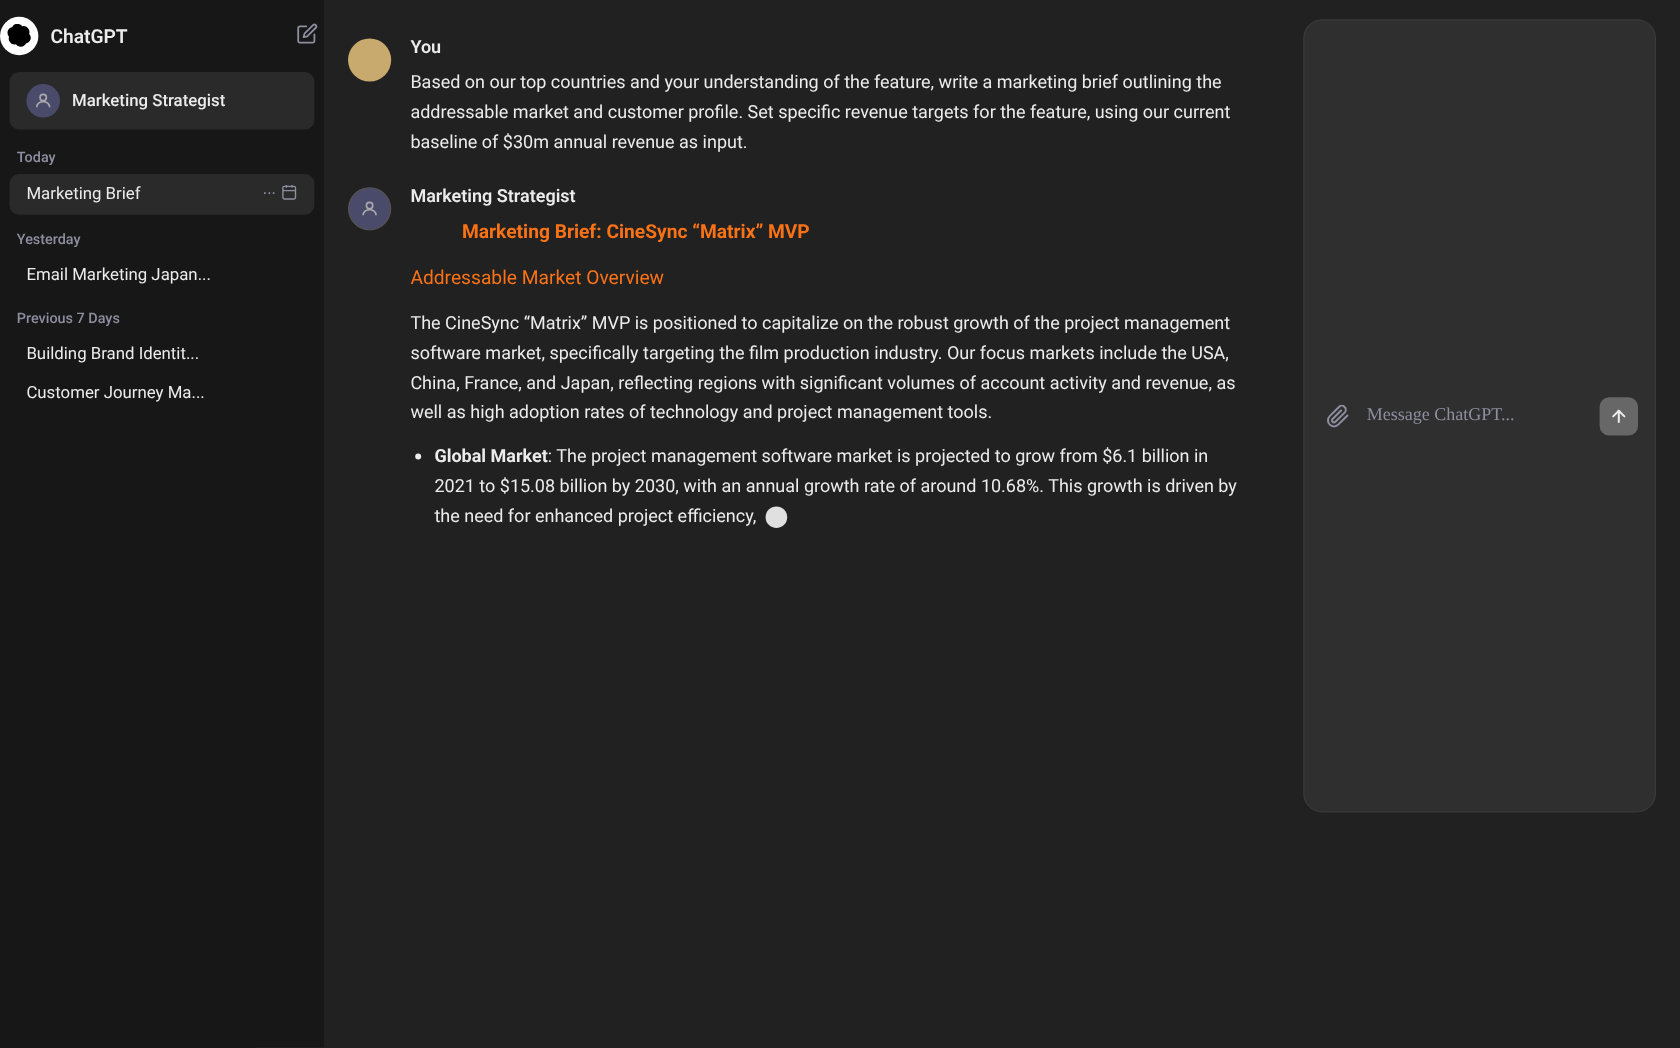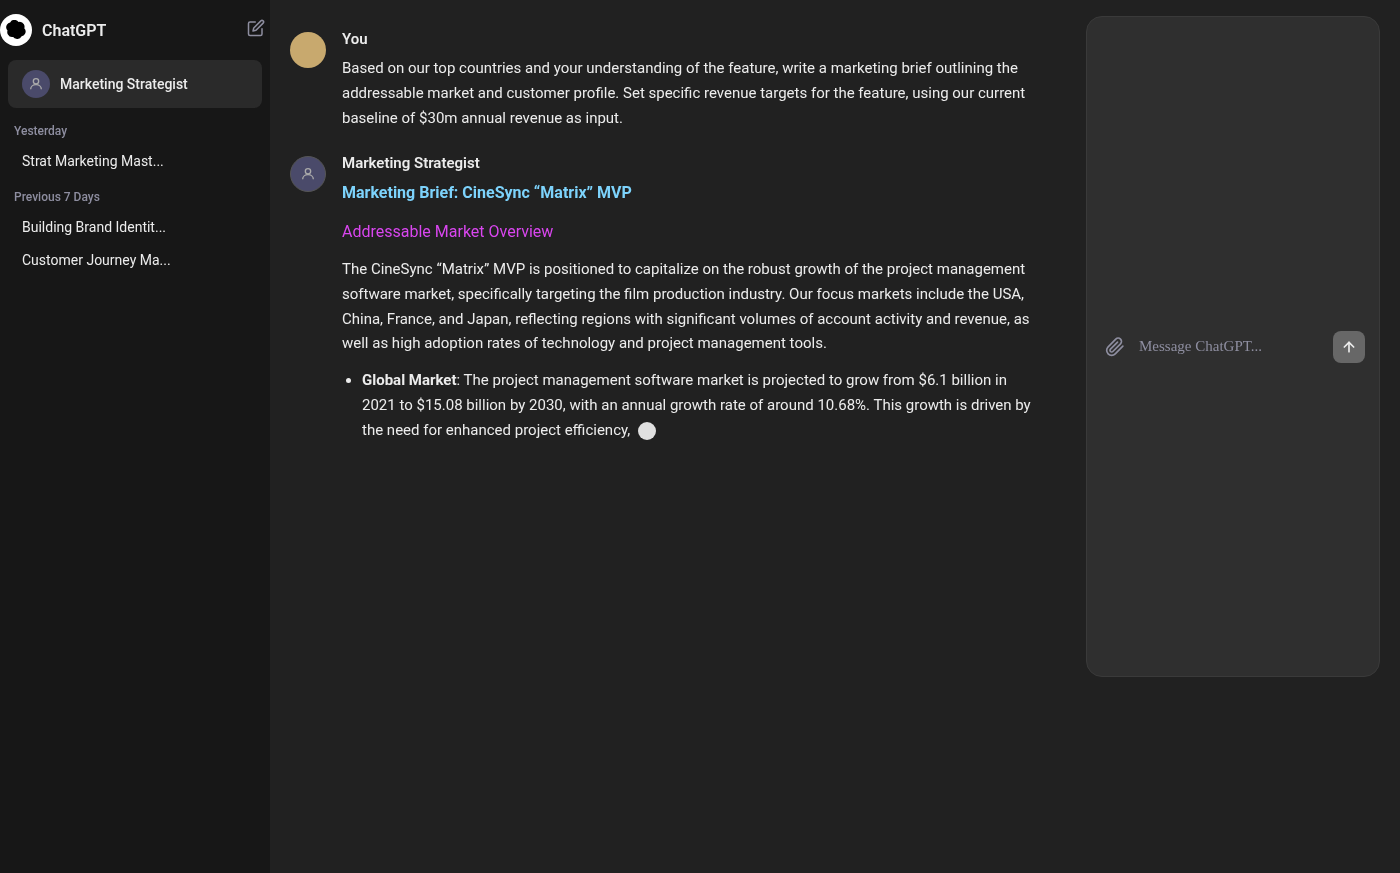"Today" div { html: none -> <div> <div>Today</div> <div> <span>Marketing Brief</span> <div> <span>···</span> <span> <svg> <rect></rect> <line></line> <line></line> <line></line> </svg> </span> </div> </div> </div> }
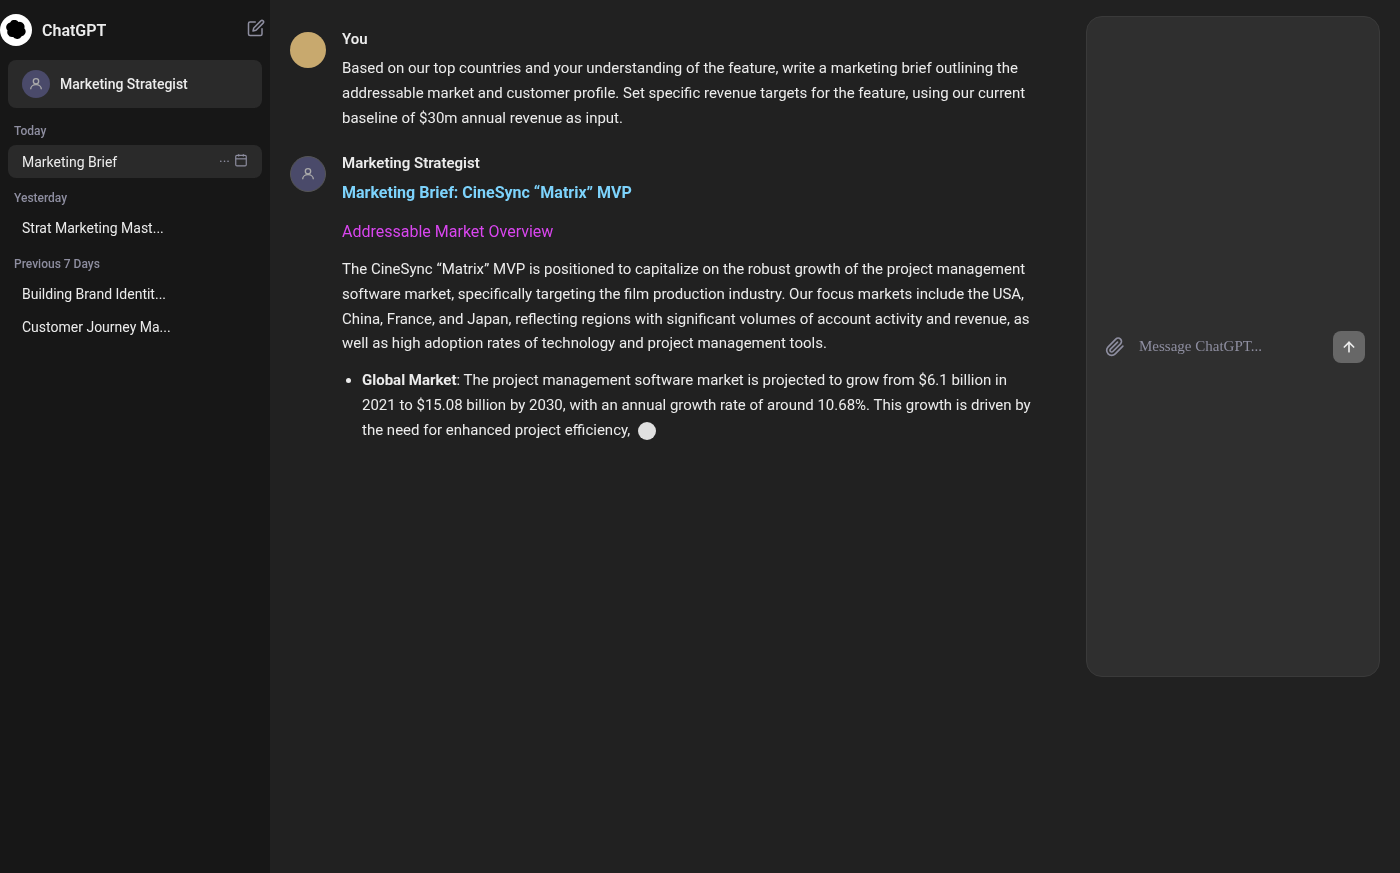"Marketing Brief: CineSync “Matrix” MVP" .brief-title { color: #7dd3fc -> #f97316; margin-left: none -> 43px }
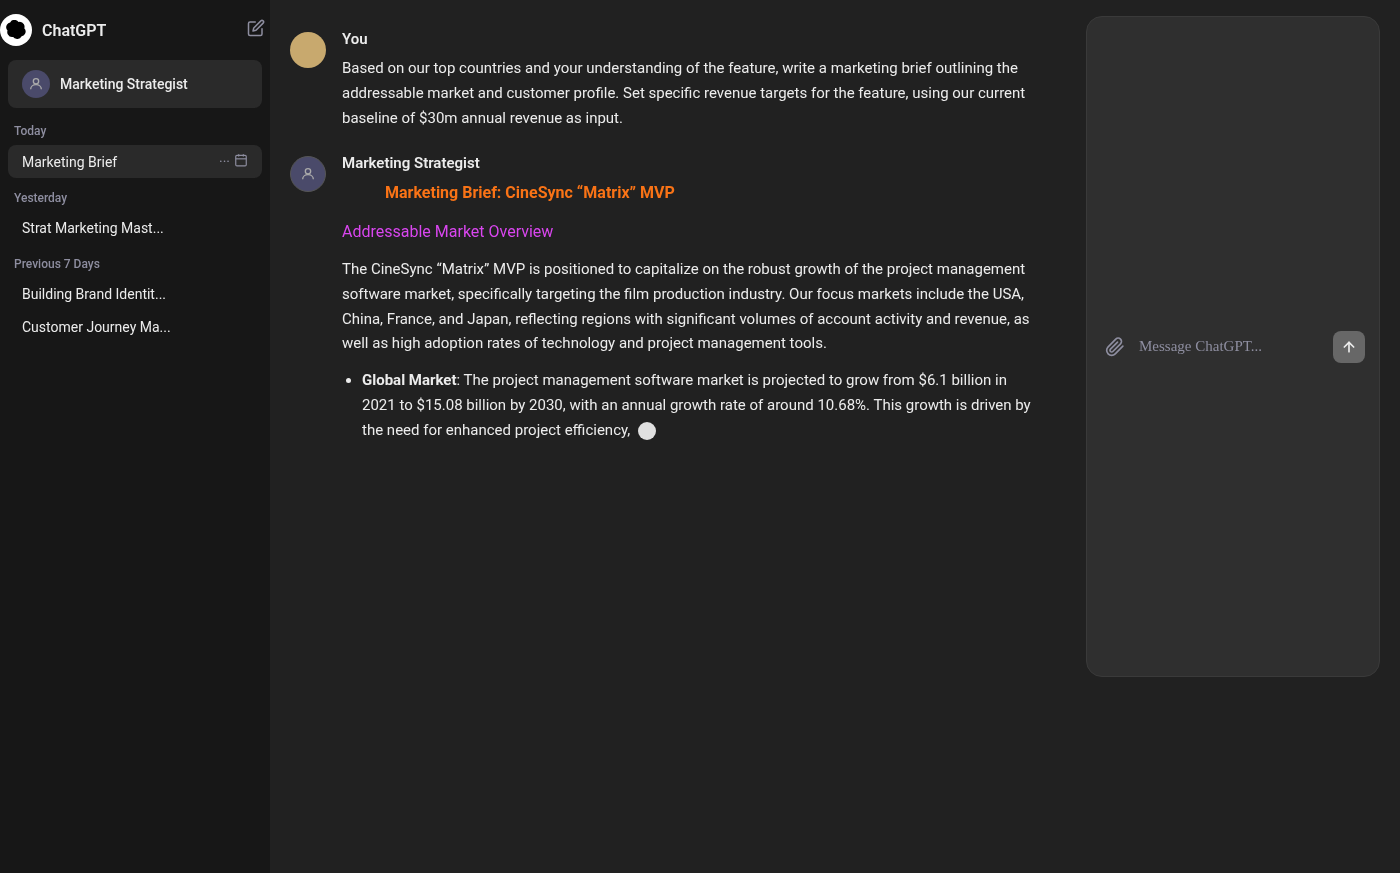"Strat Marketing Mast..." span.sidebar-item-text { text: Strat Marketing Mast -> Email Marketing Japan }
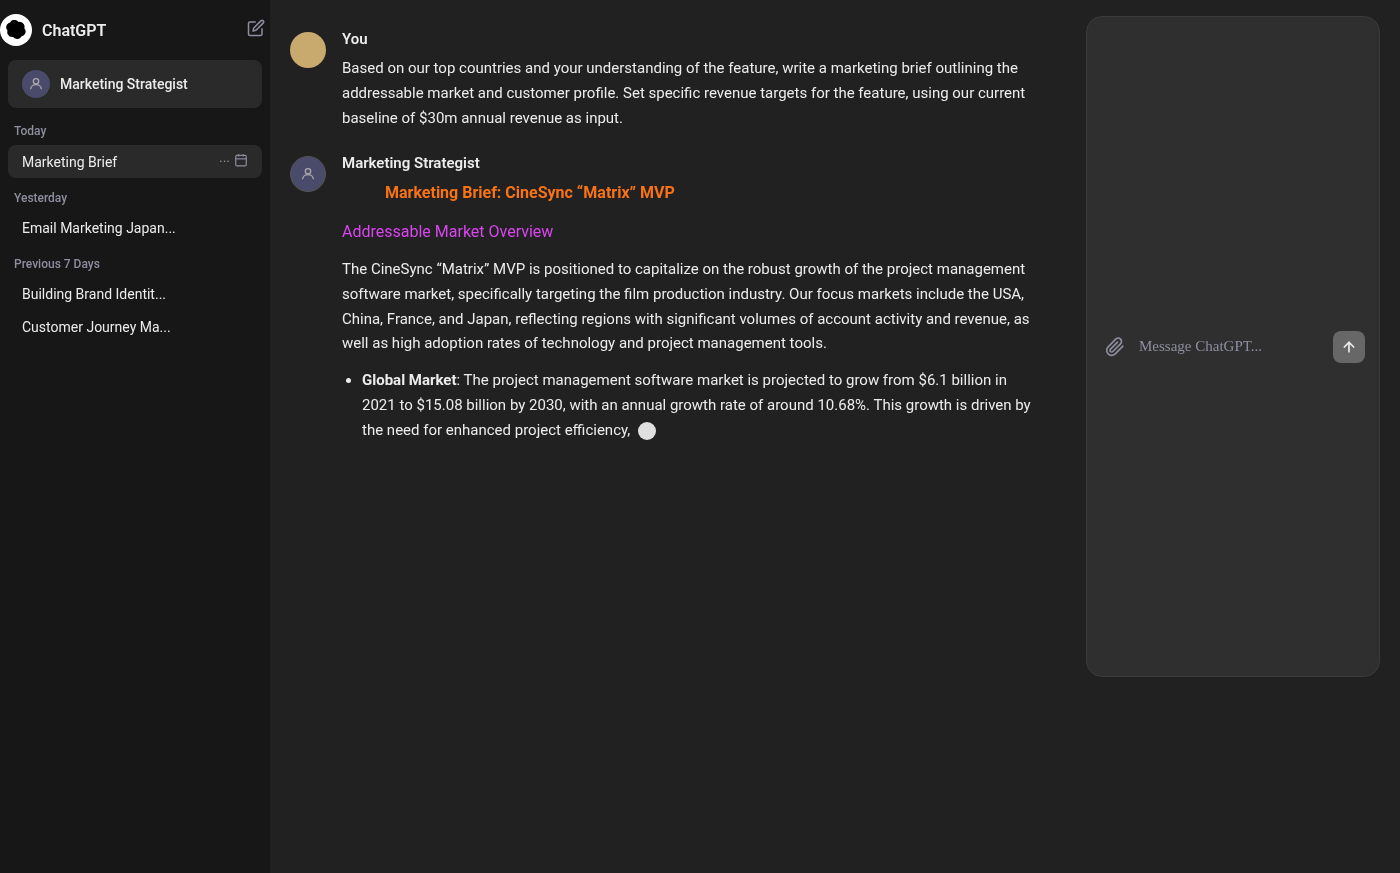"Addressable Market Overview" .section-heading { color: #d946ef -> #f97316 }
